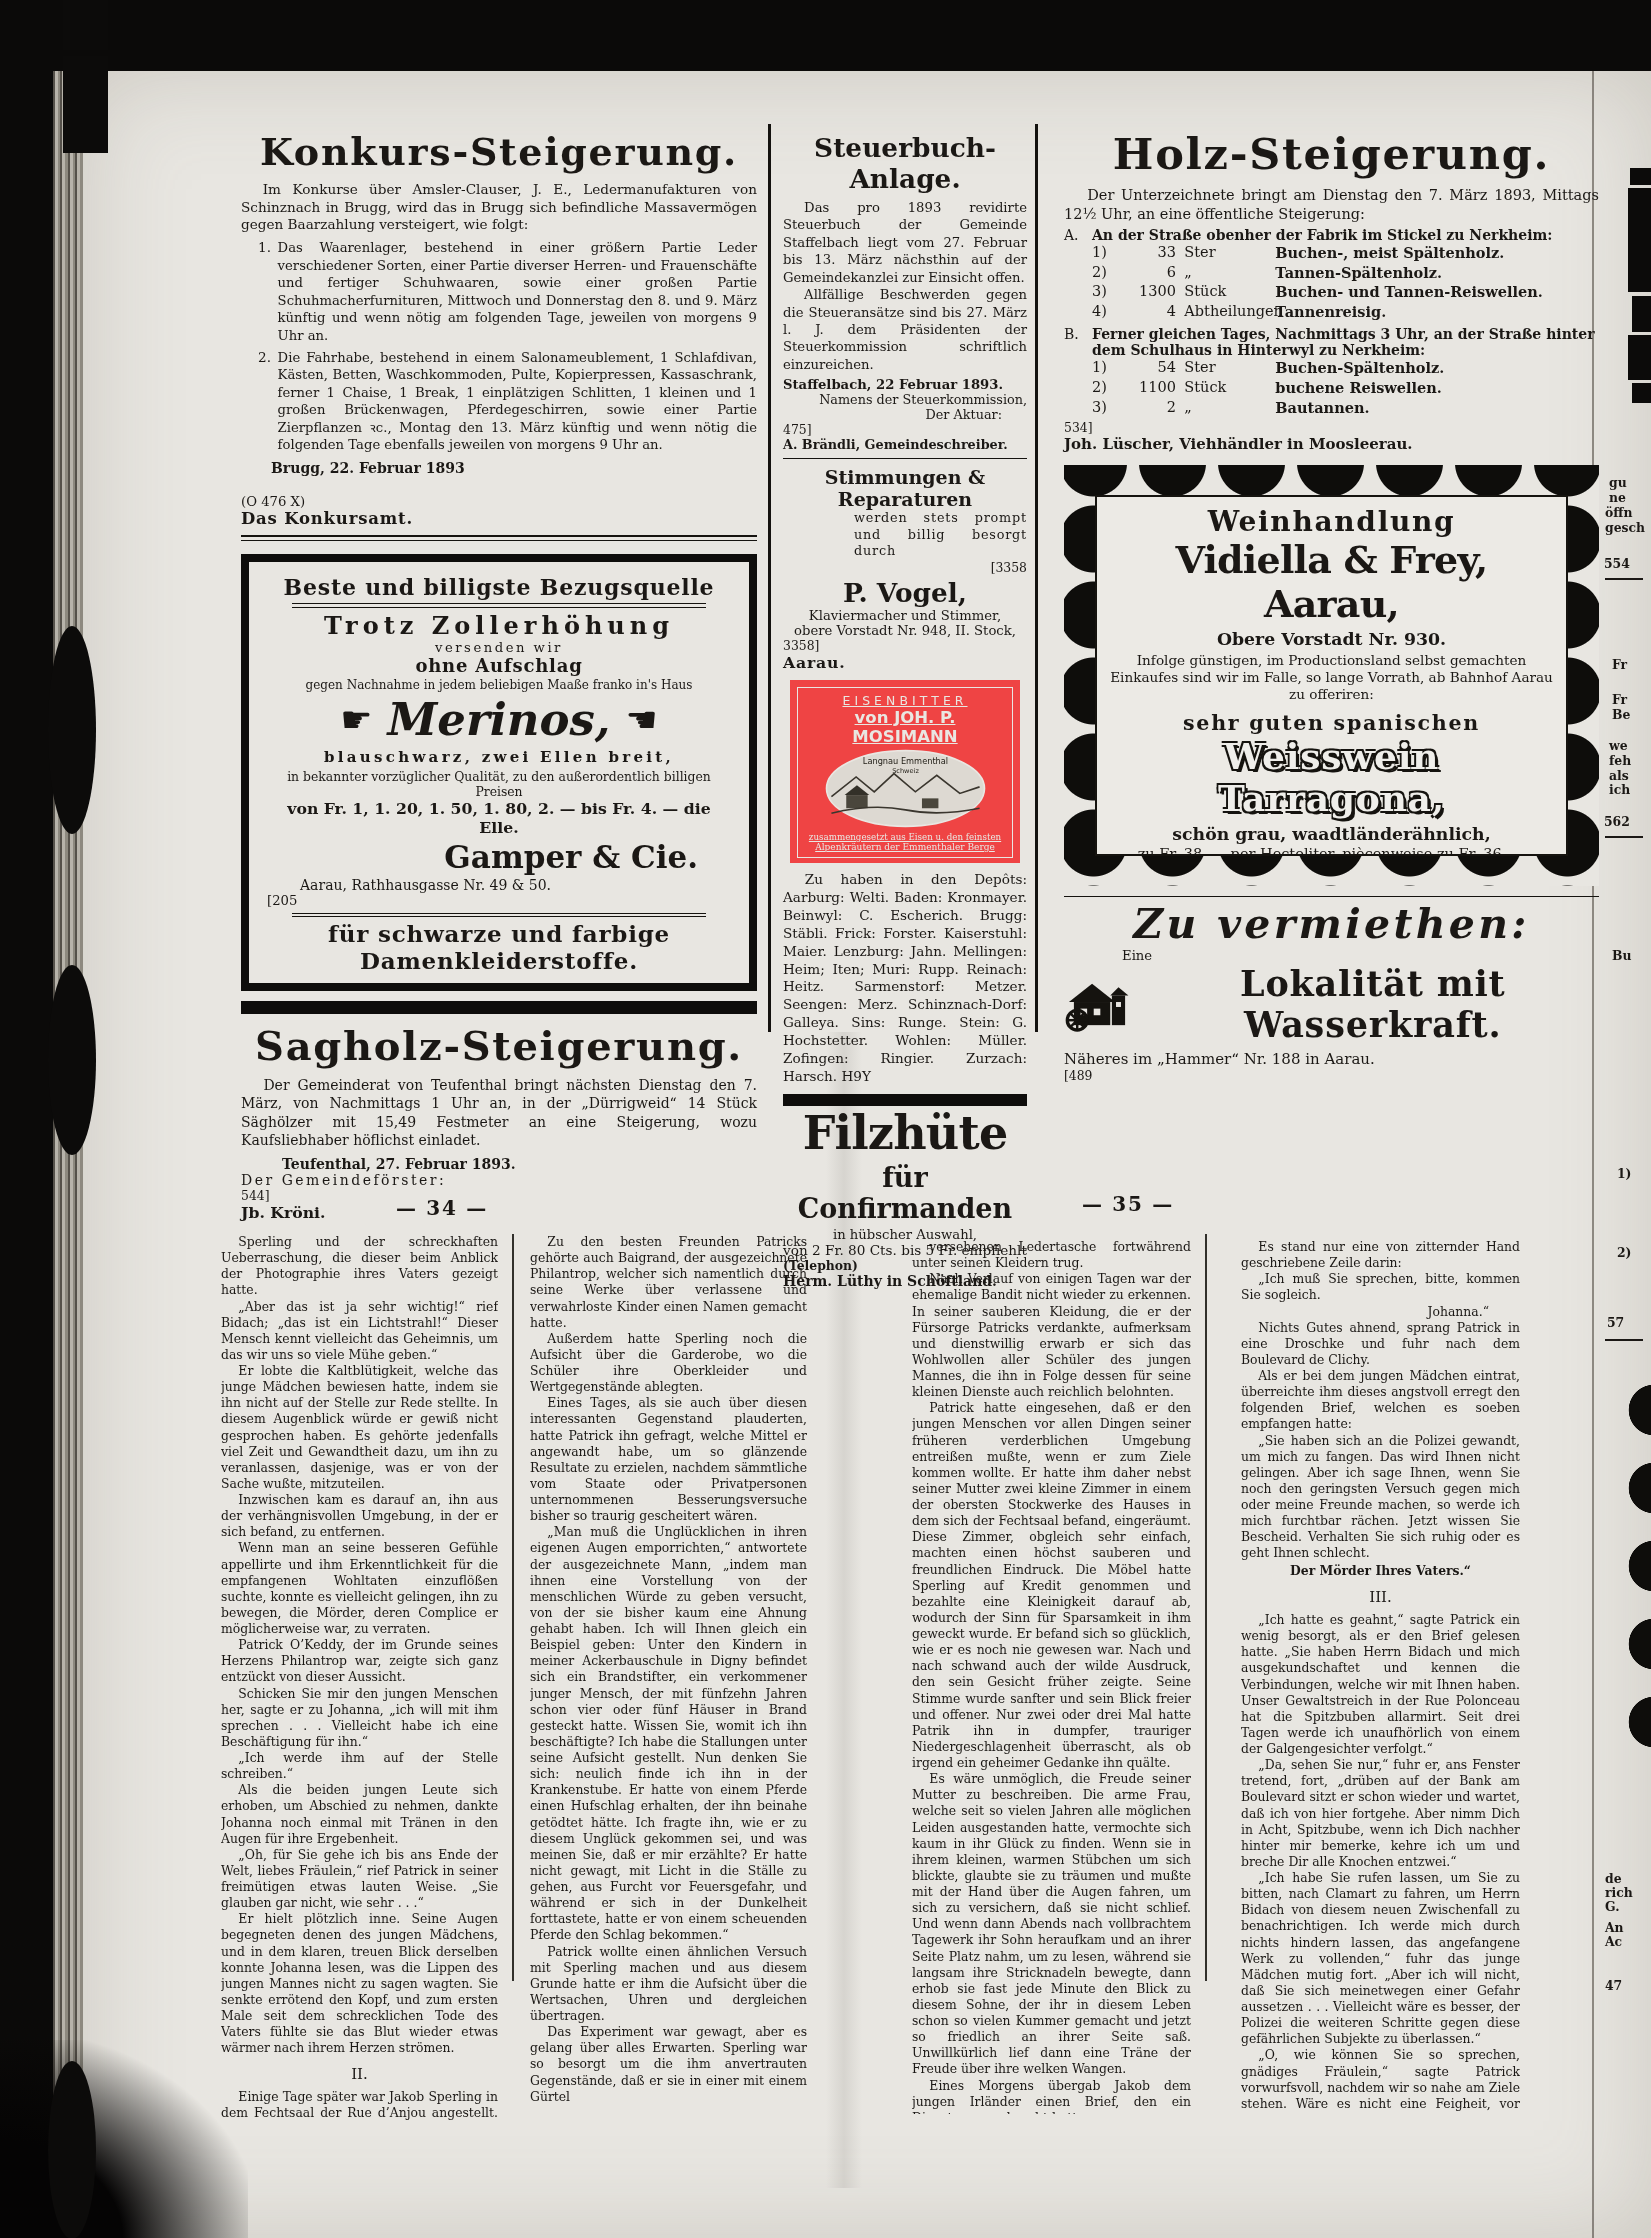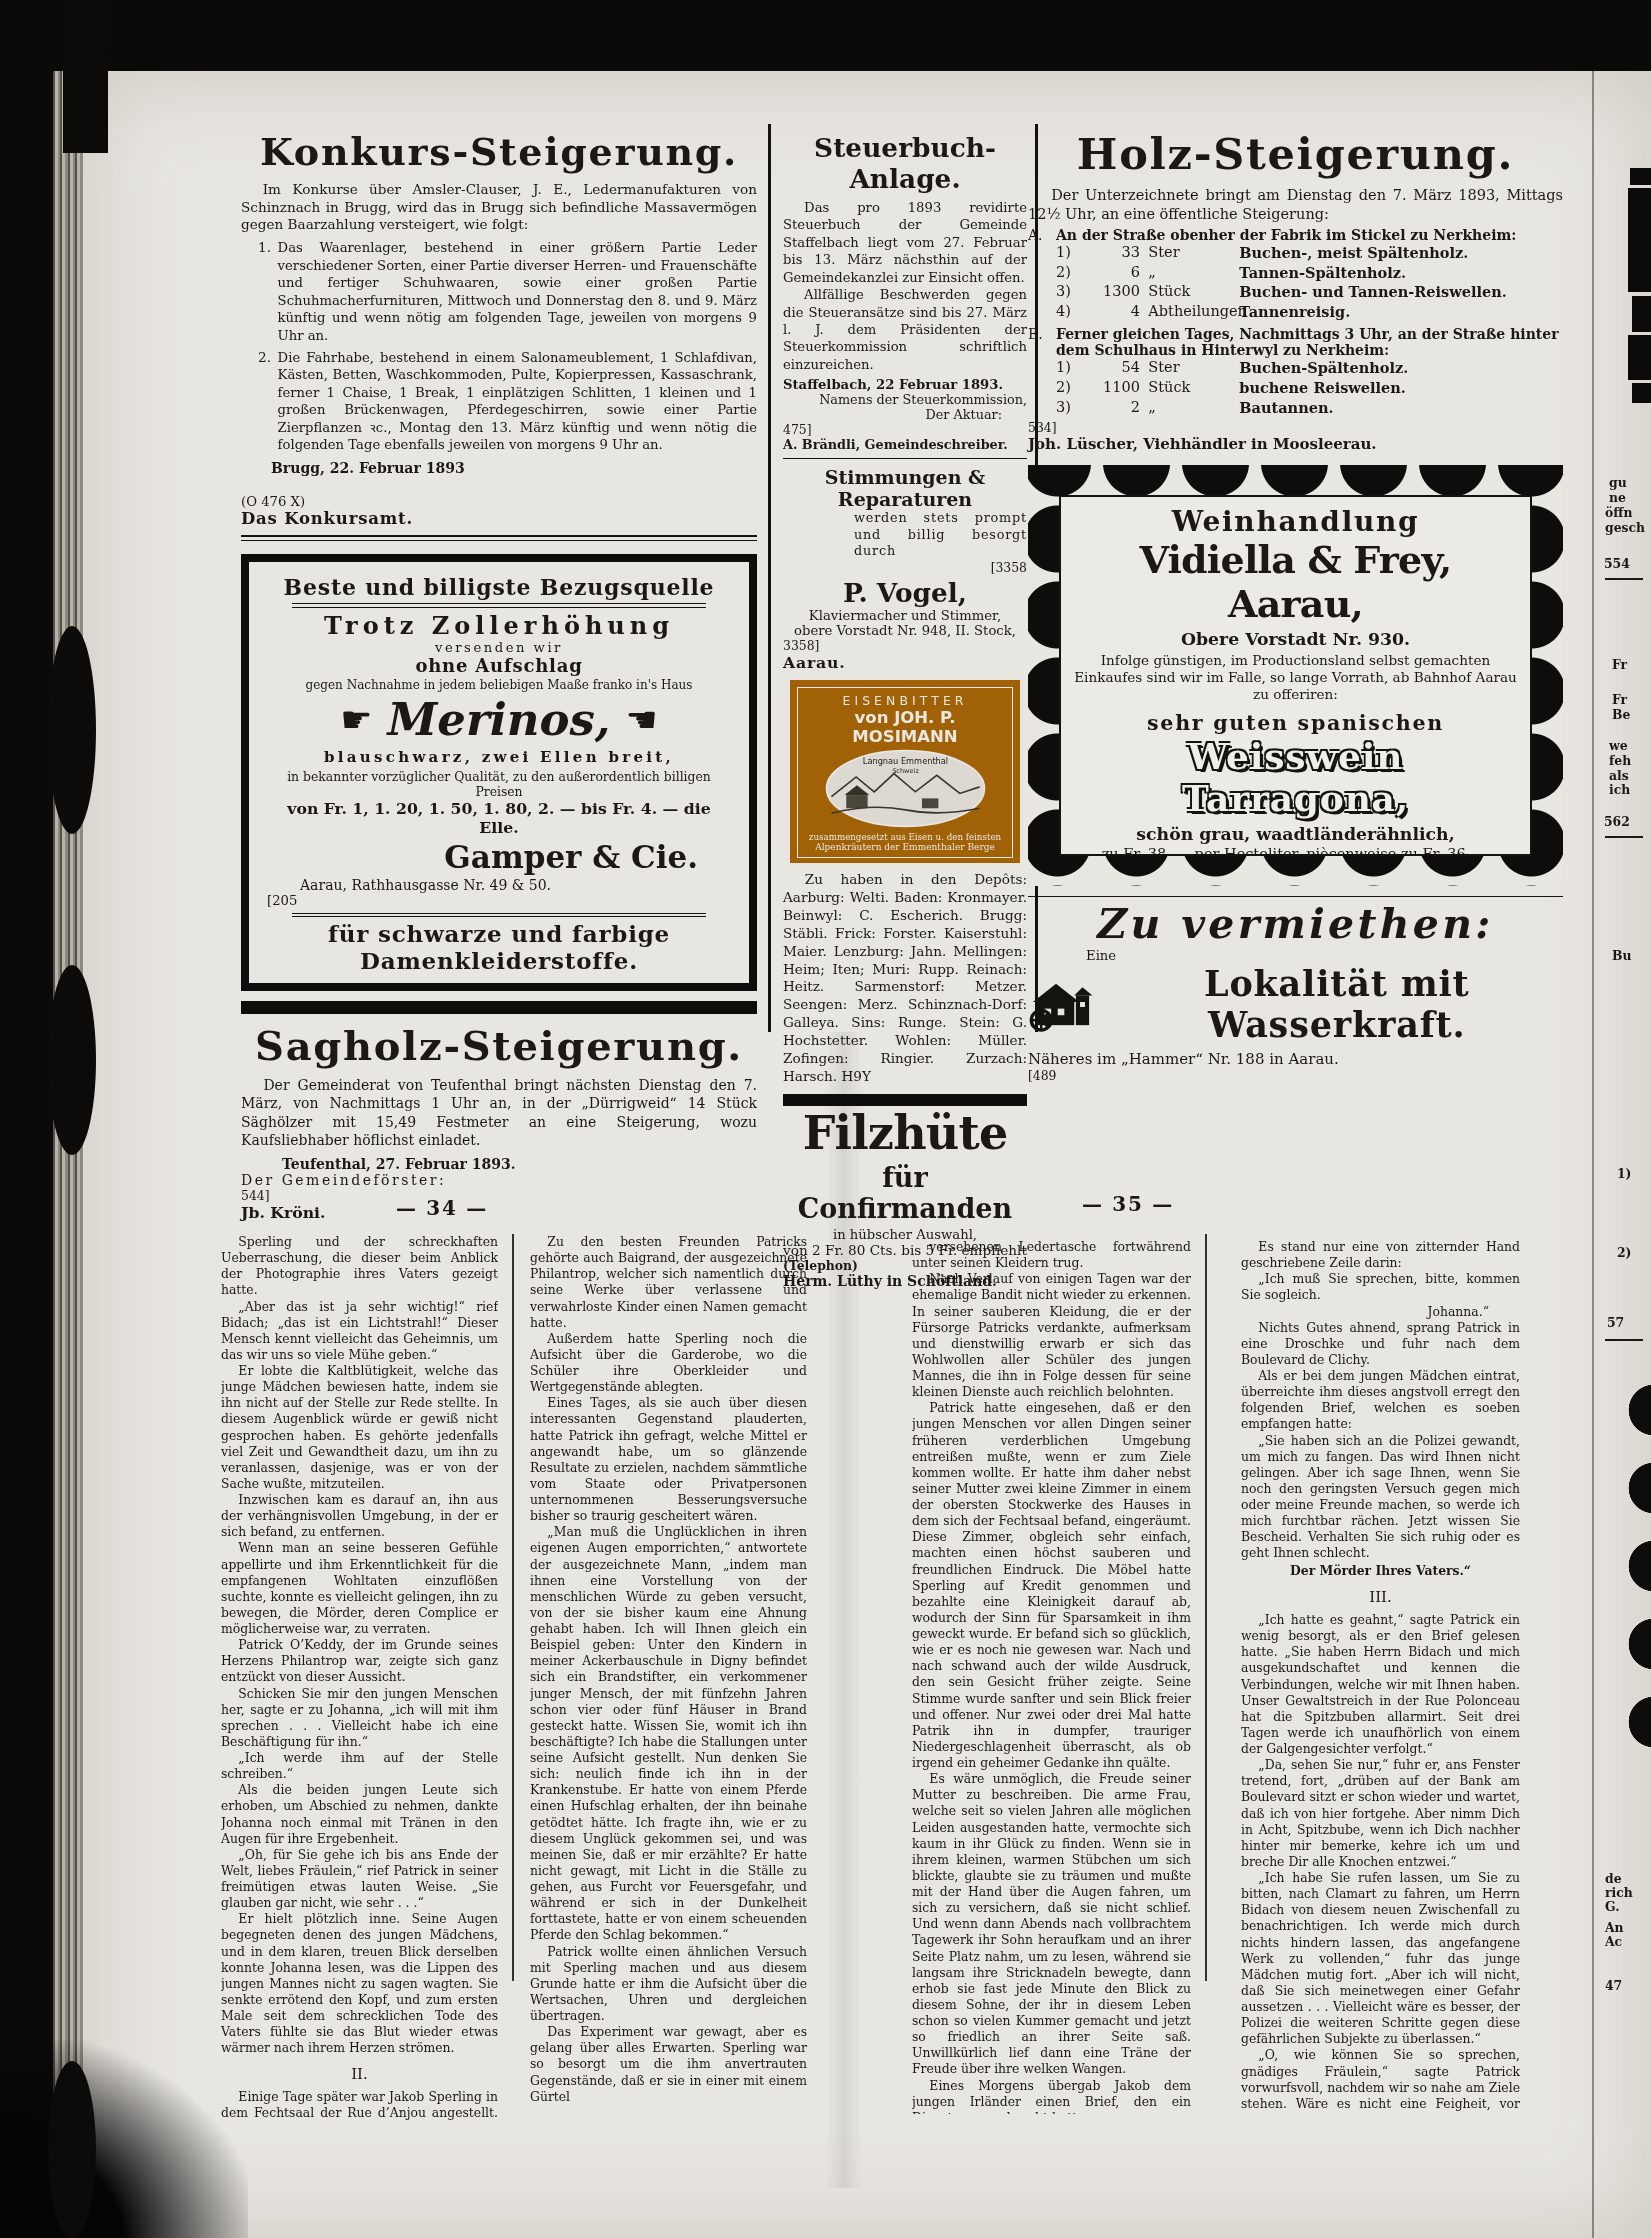"Holz-Steigerung." div.abs { left: 1028px -> 1064px }
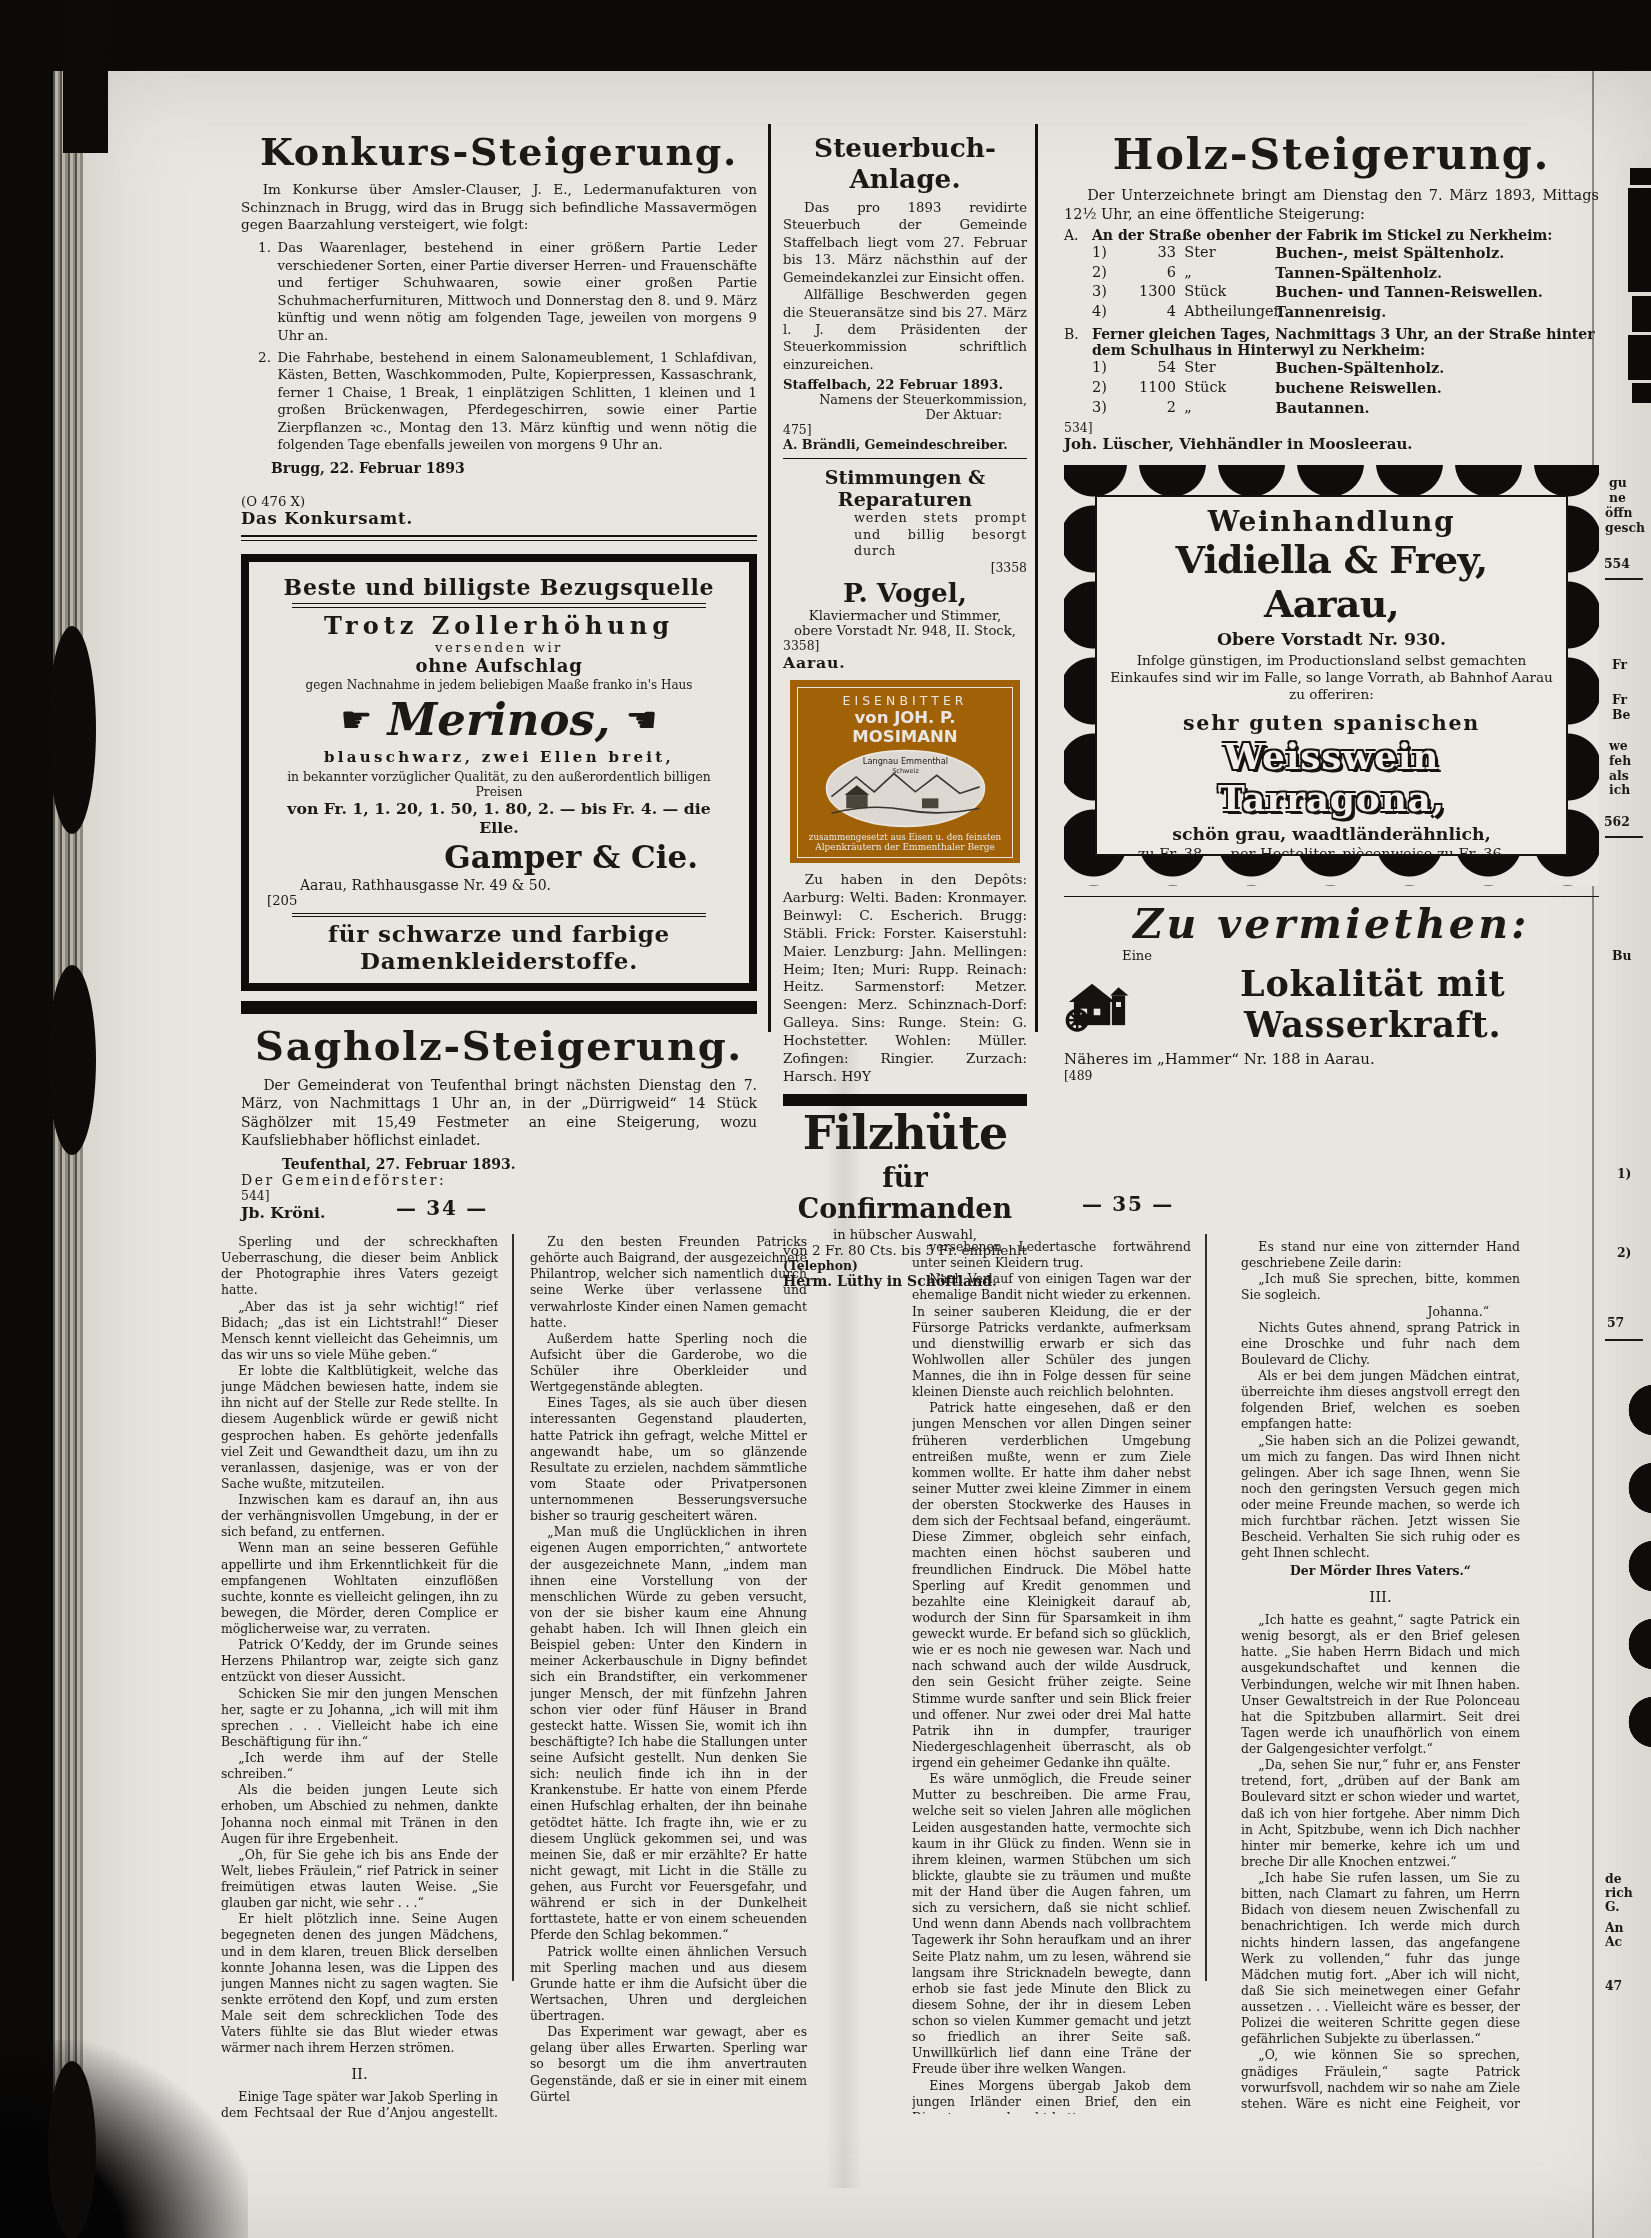"EISENBITTER" #mosimann { background: #a16207 -> #ef4444; text-decoration: none -> underline }
